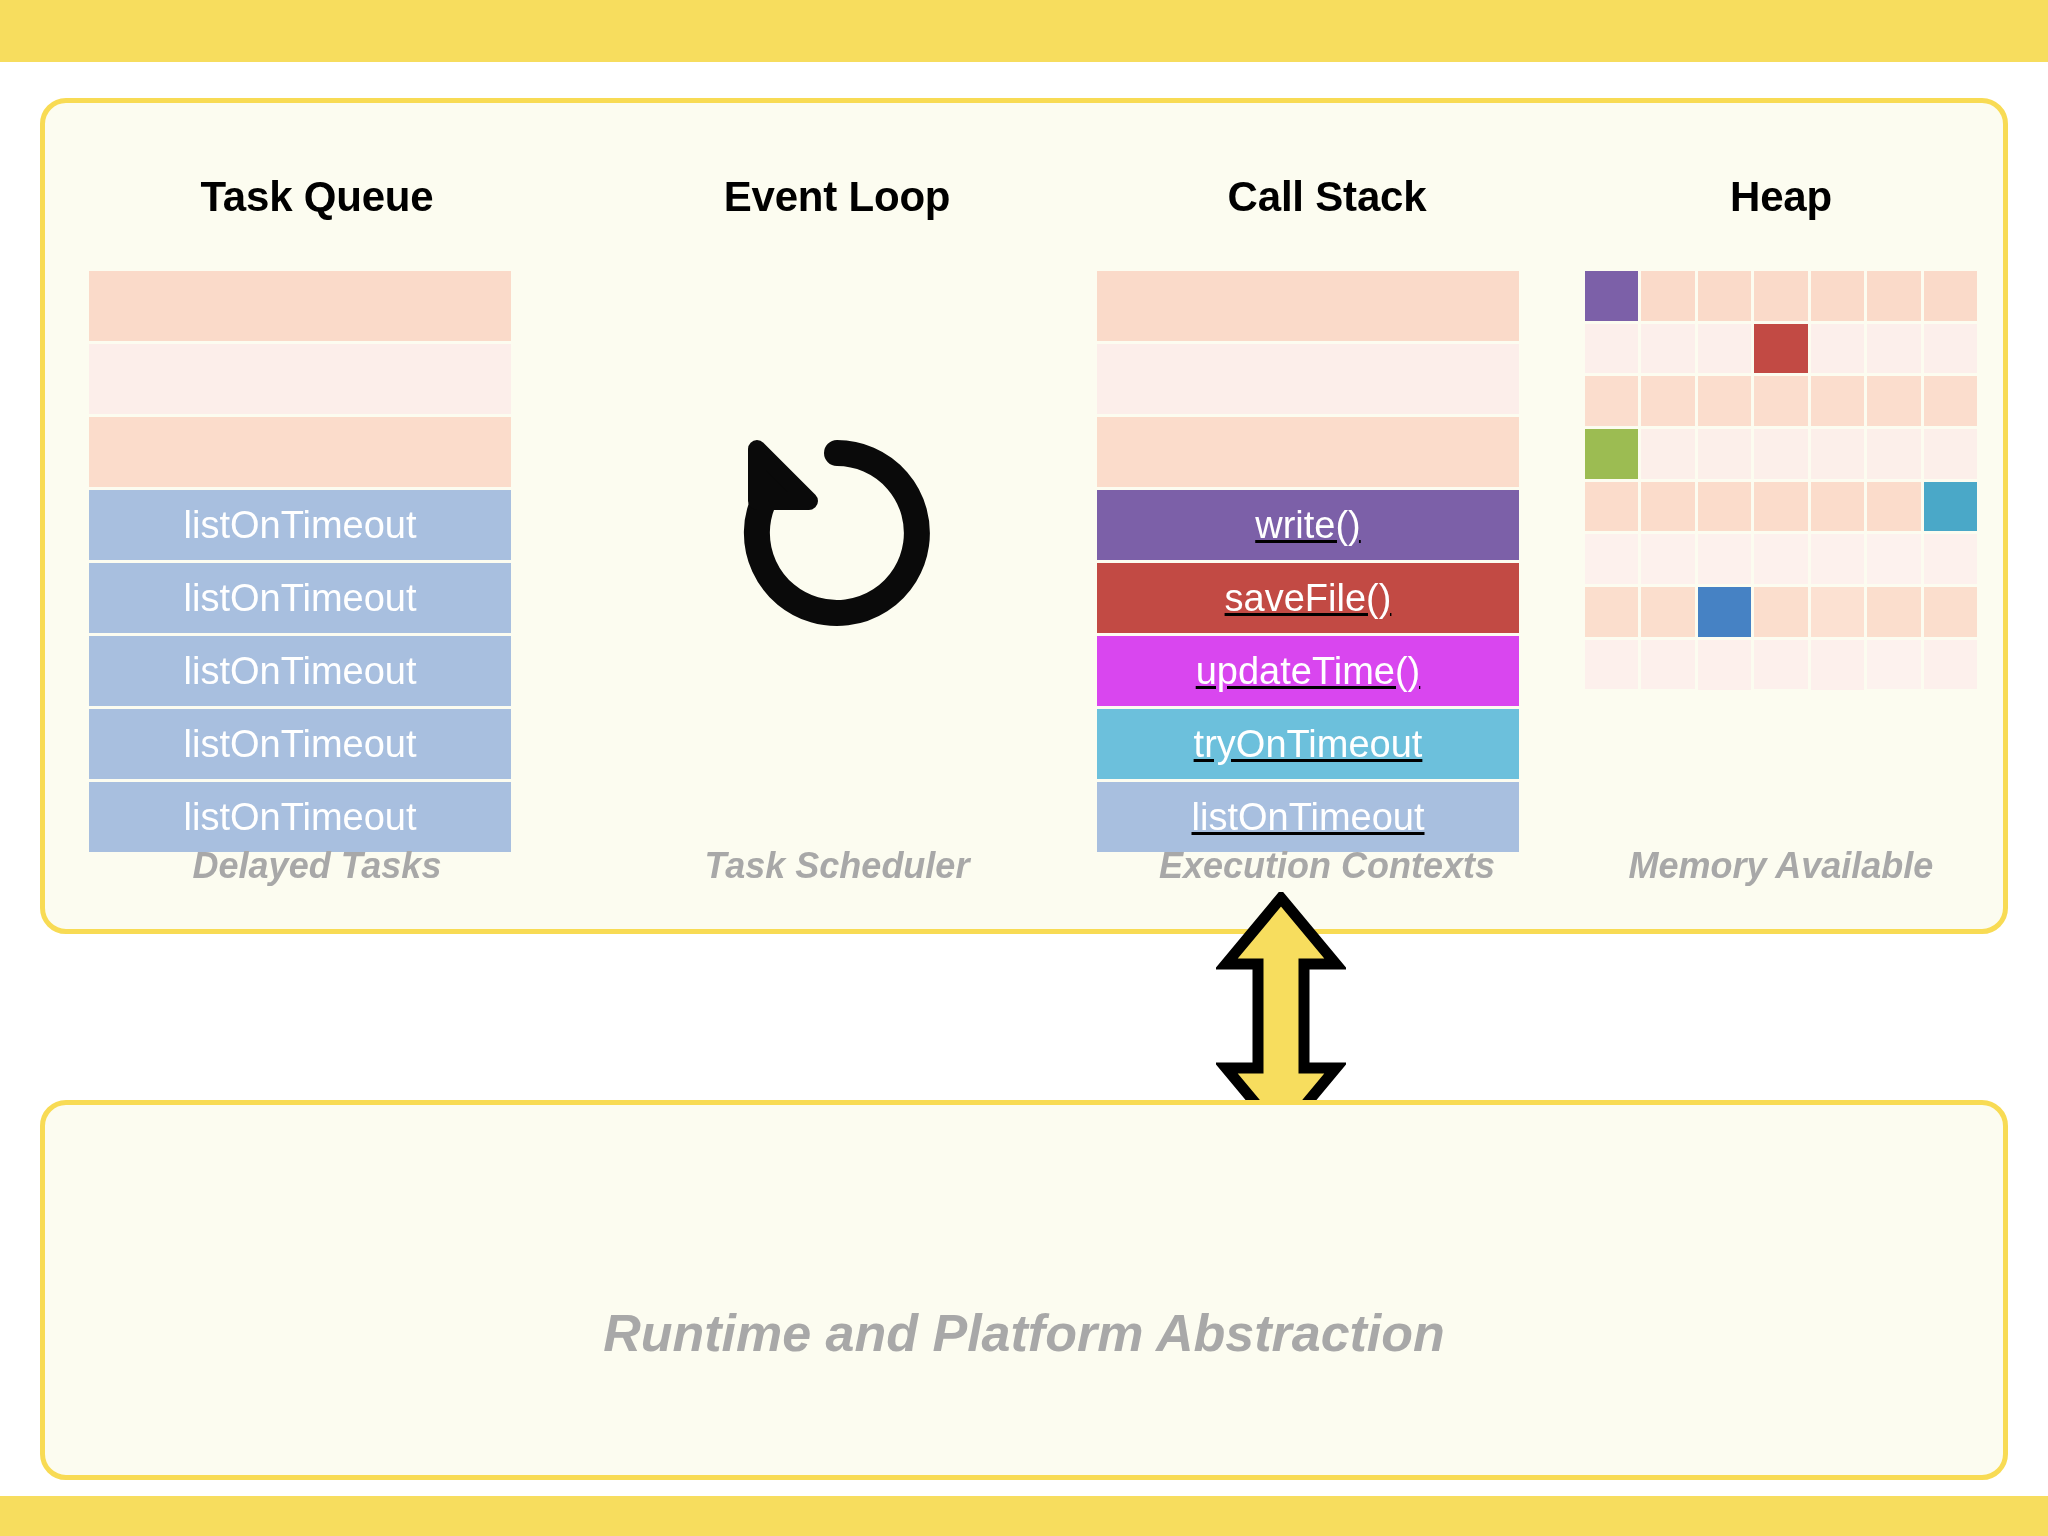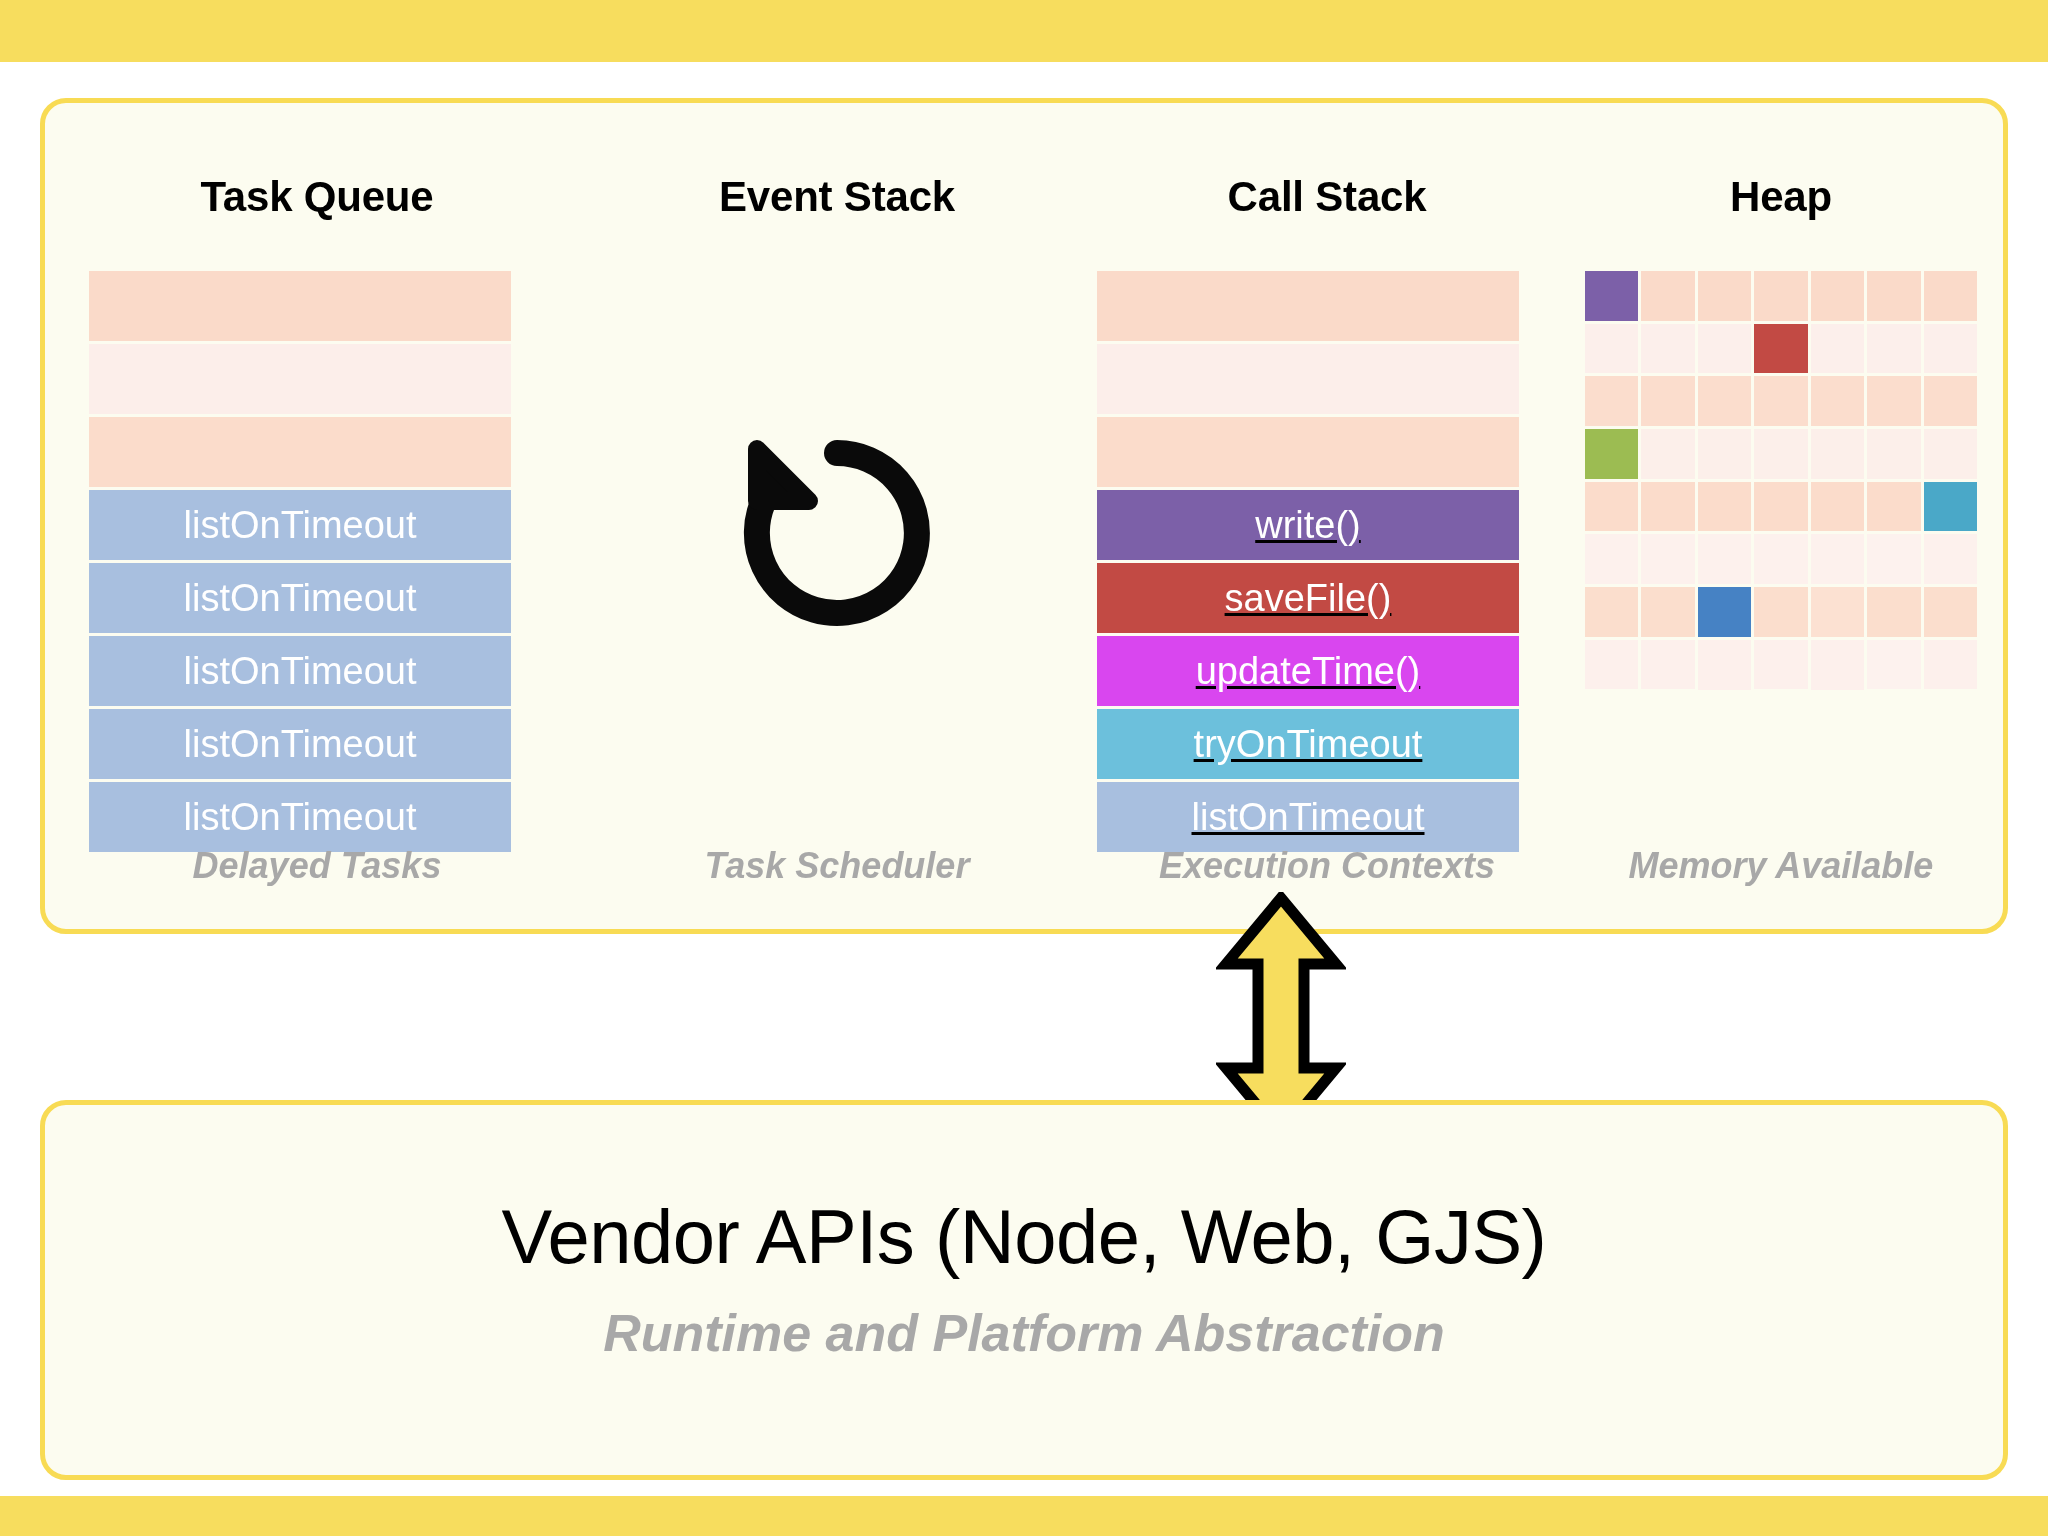"Event Stack" div.col-title { text: Stack -> Loop }
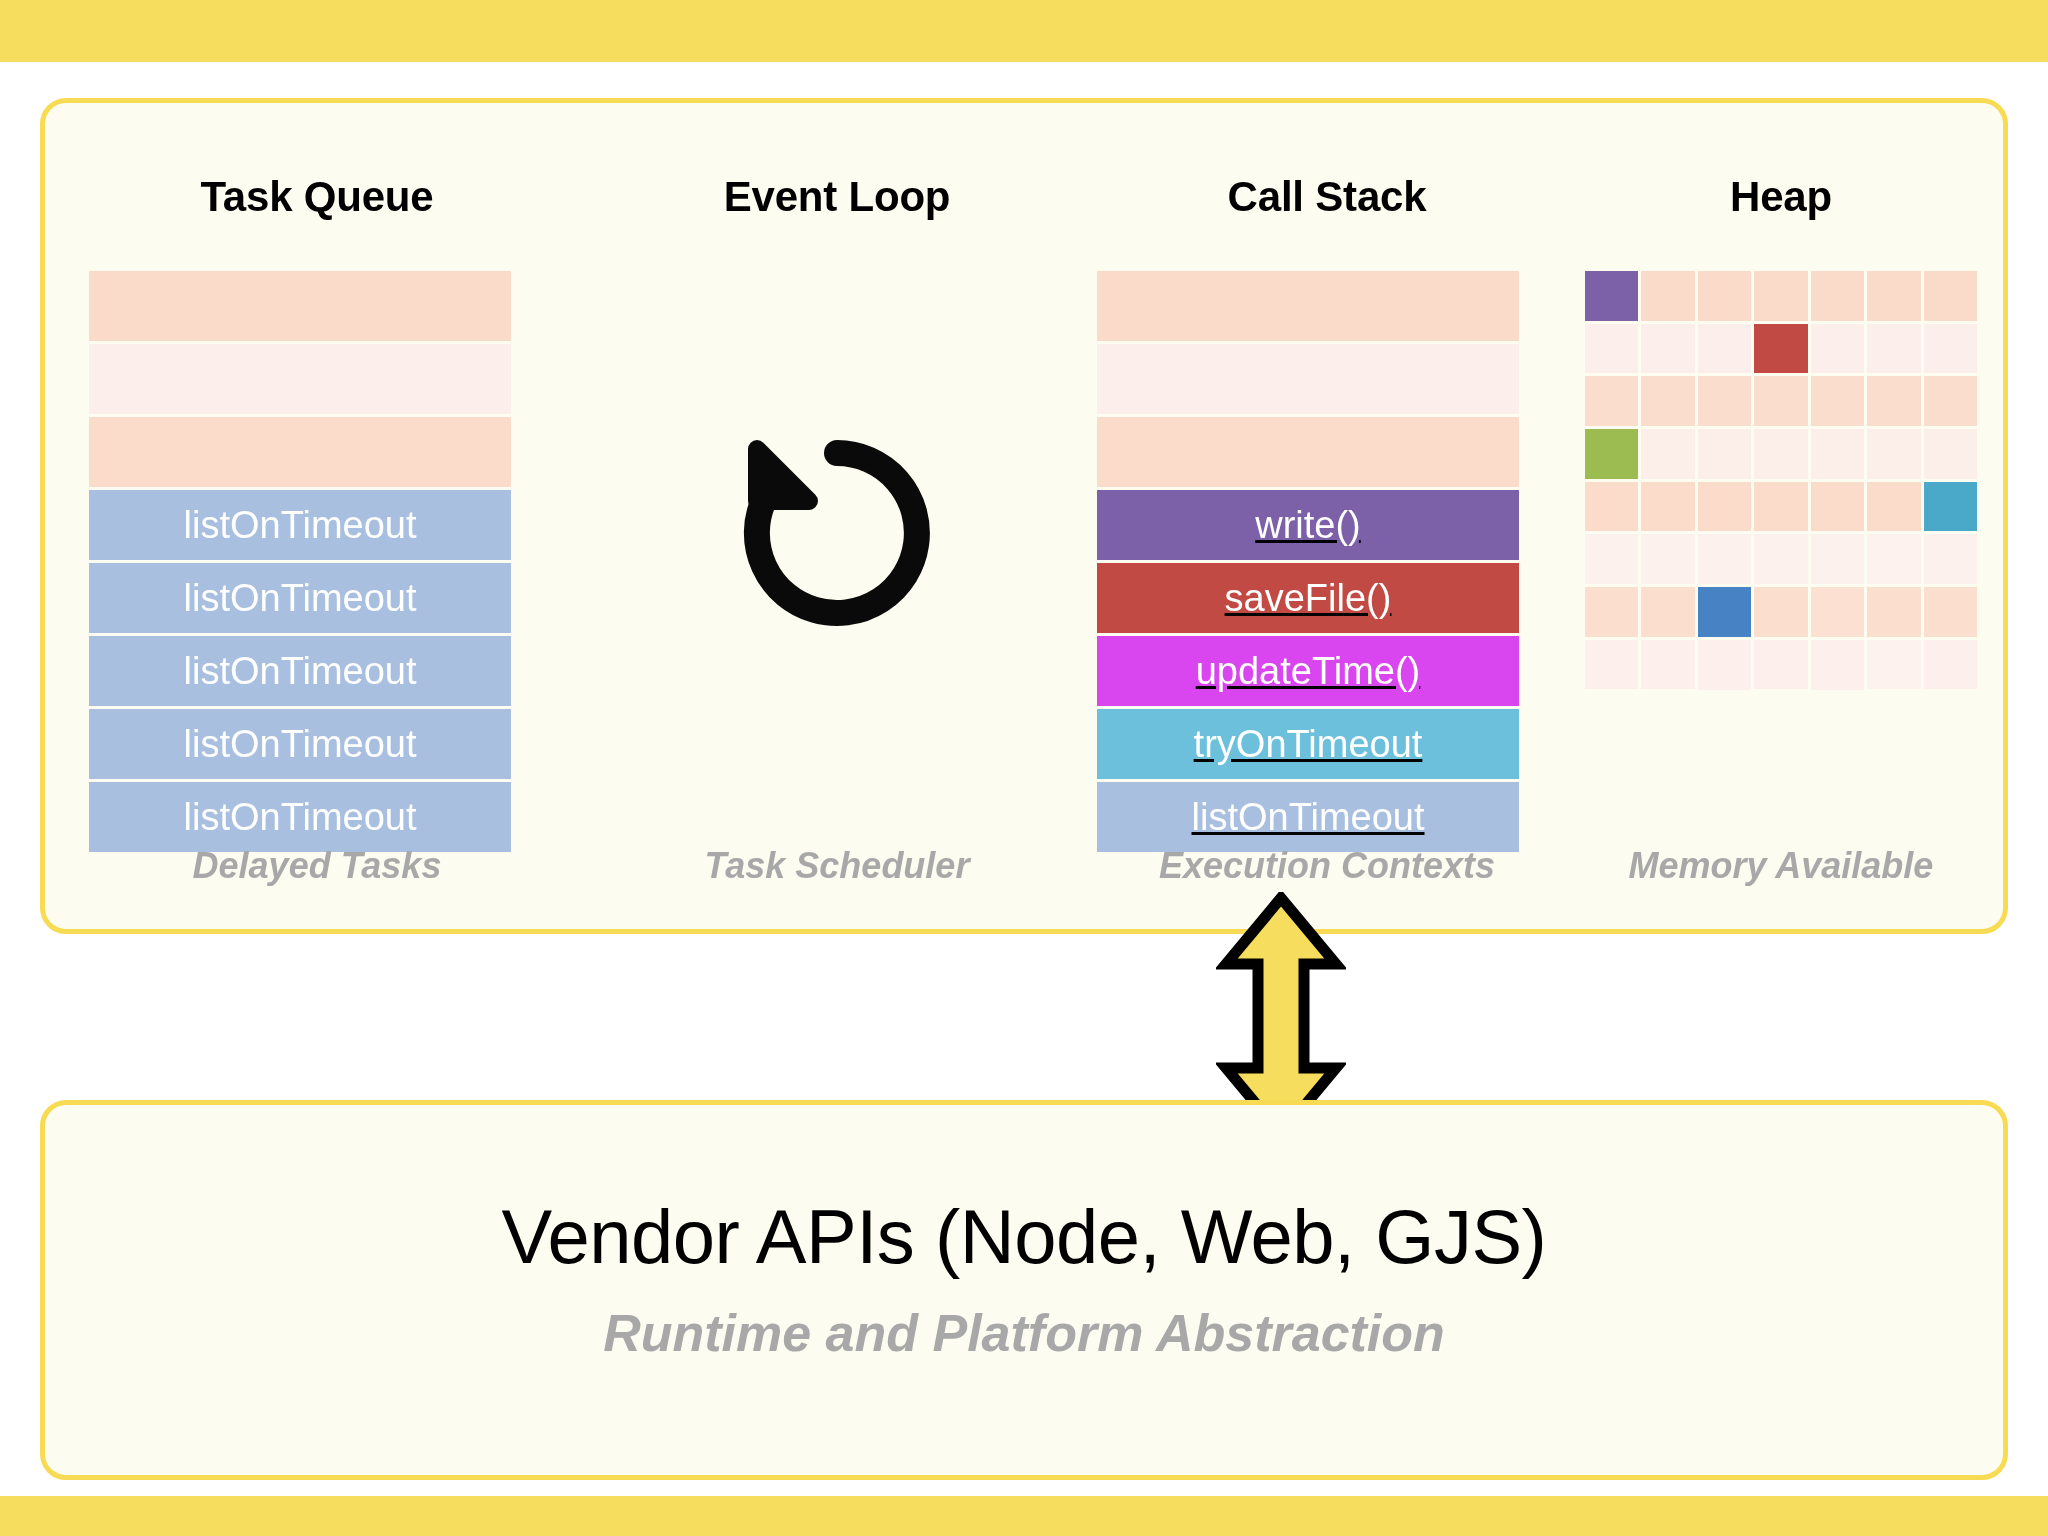"Vendor APIs (Node, Web, GJS)" div { html: <div>Vendor APIs (Node, Web, GJS)</div> -> none }
